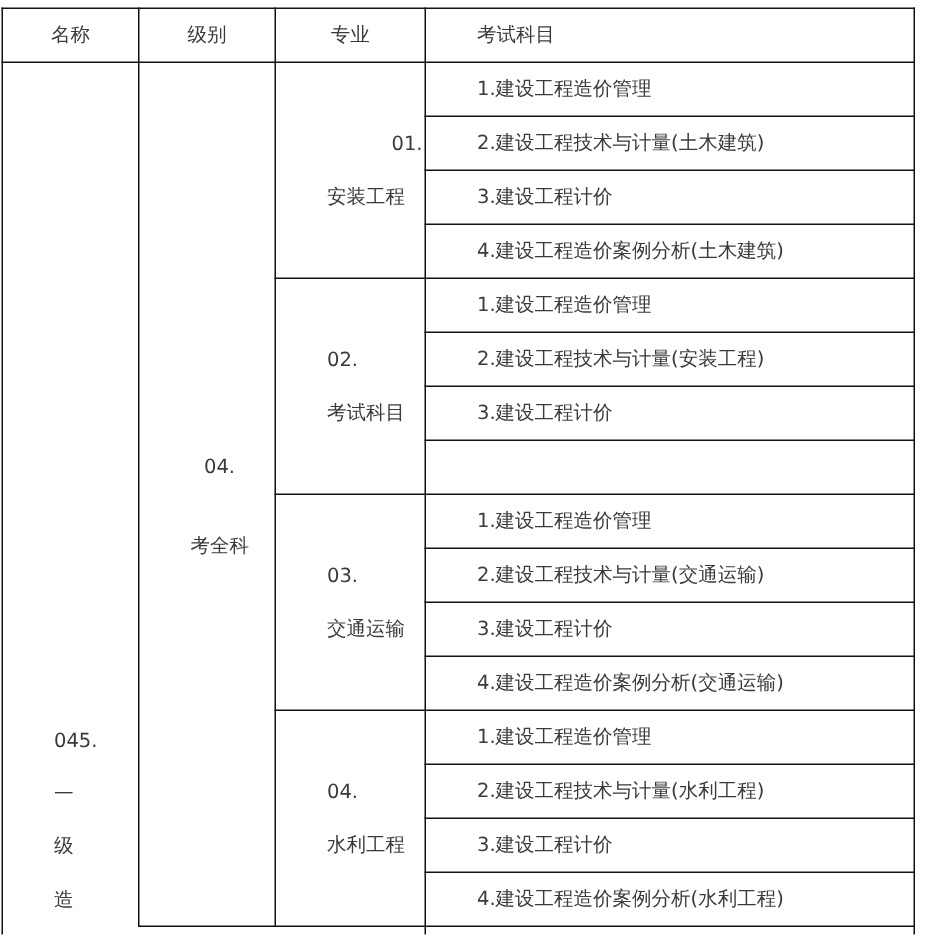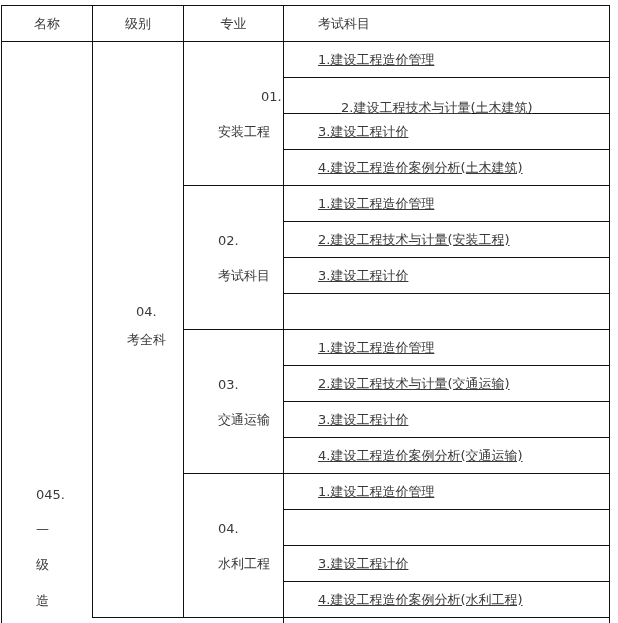"1.建设工程造价管理" .subj { text-decoration: underline -> none }
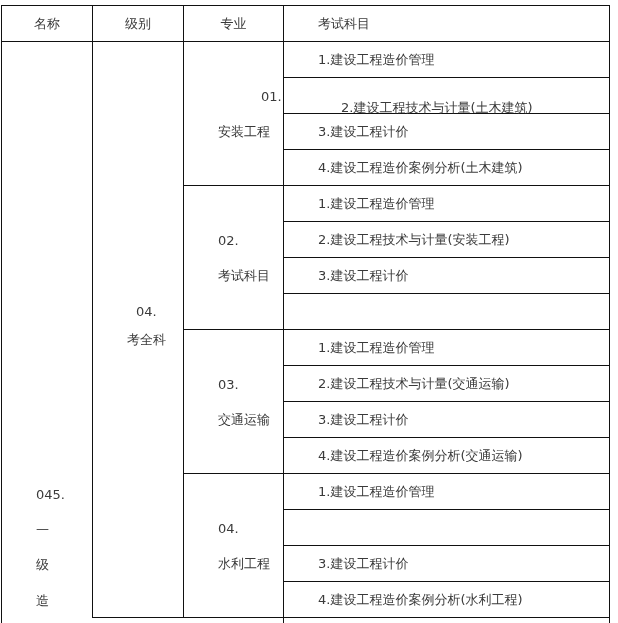"2.建设工程技术与计量(土木建筑)" div.txt { margin-left: 23px -> none; top: 100px -> 88px }
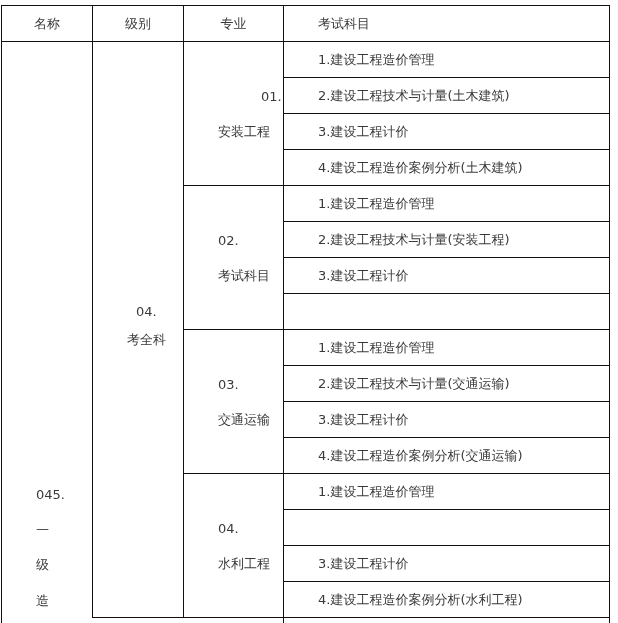"考全科" div.txt { top: 332px -> 356px }
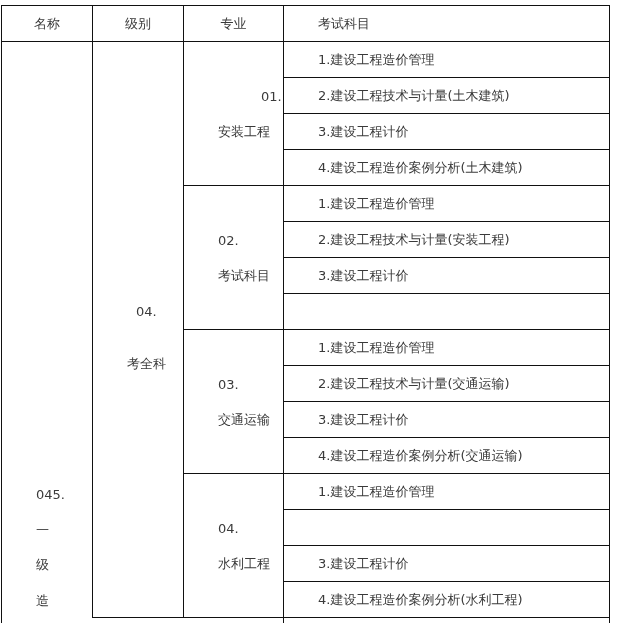"2.建设工程技术与计量(水利工程)" div.txt { html: none -> <div>2.建设工程技术与计量(水利工程)</div> }
